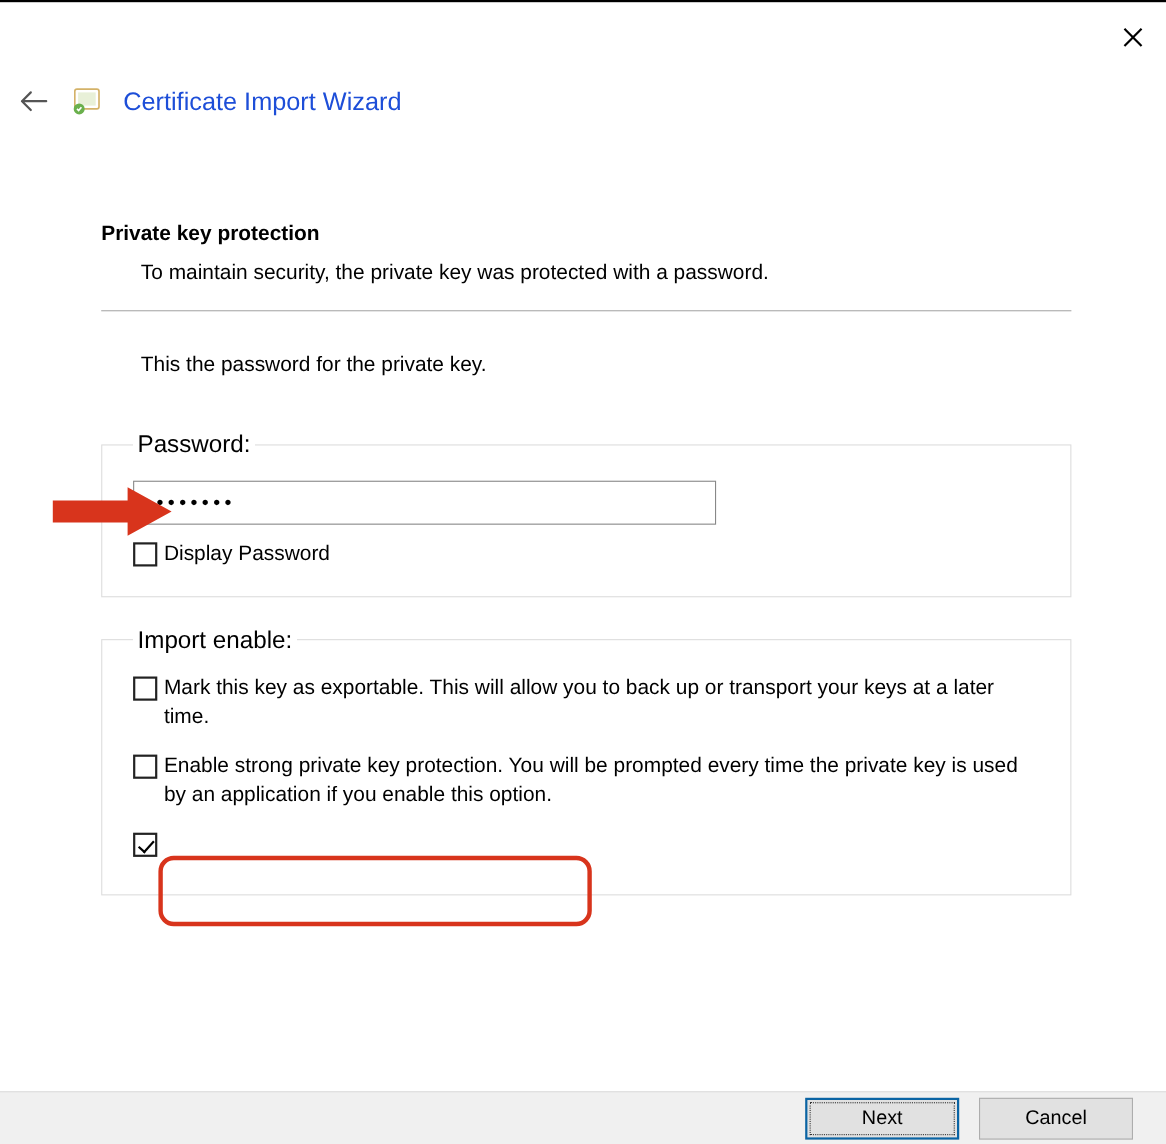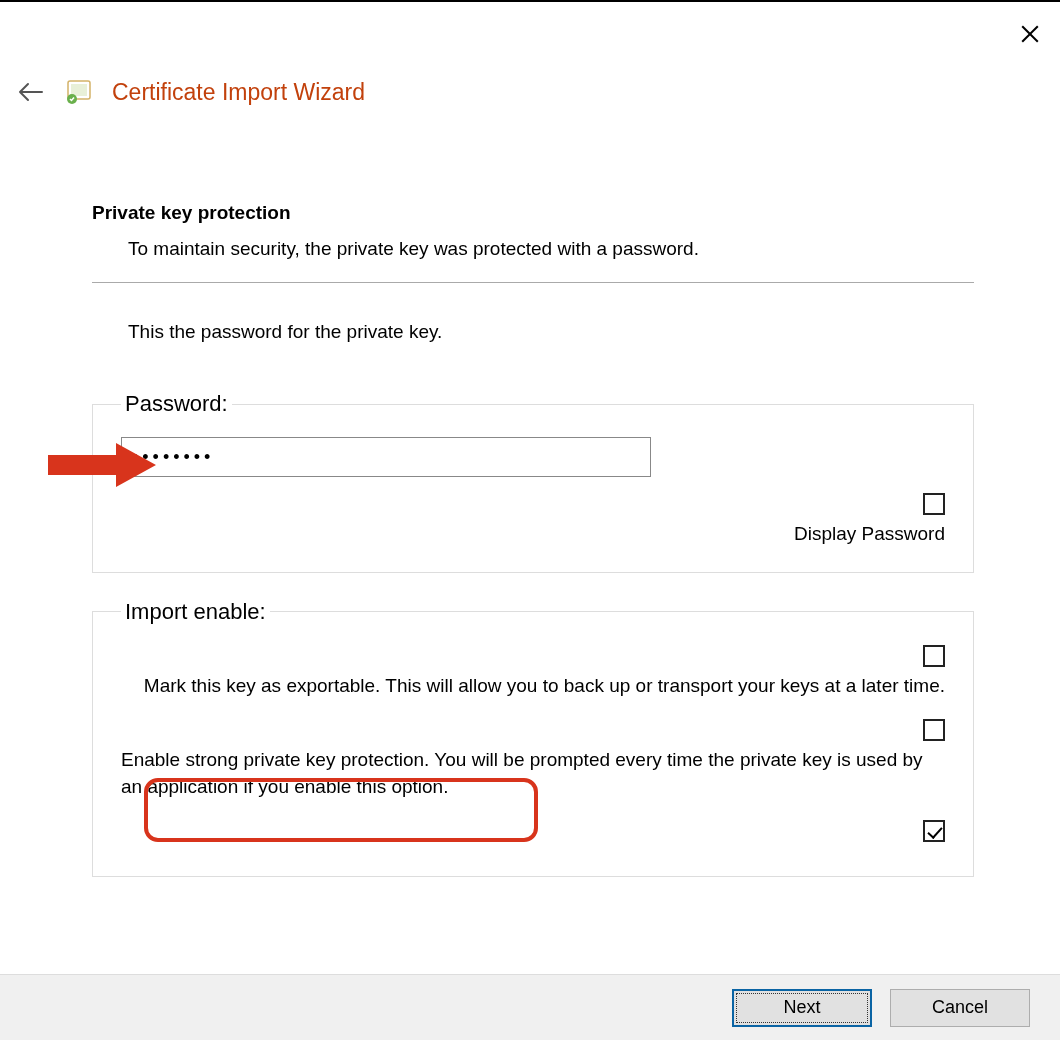"Certificate Import Wizard" .wizard-title { color: #c2410c -> #1d4ed8 }
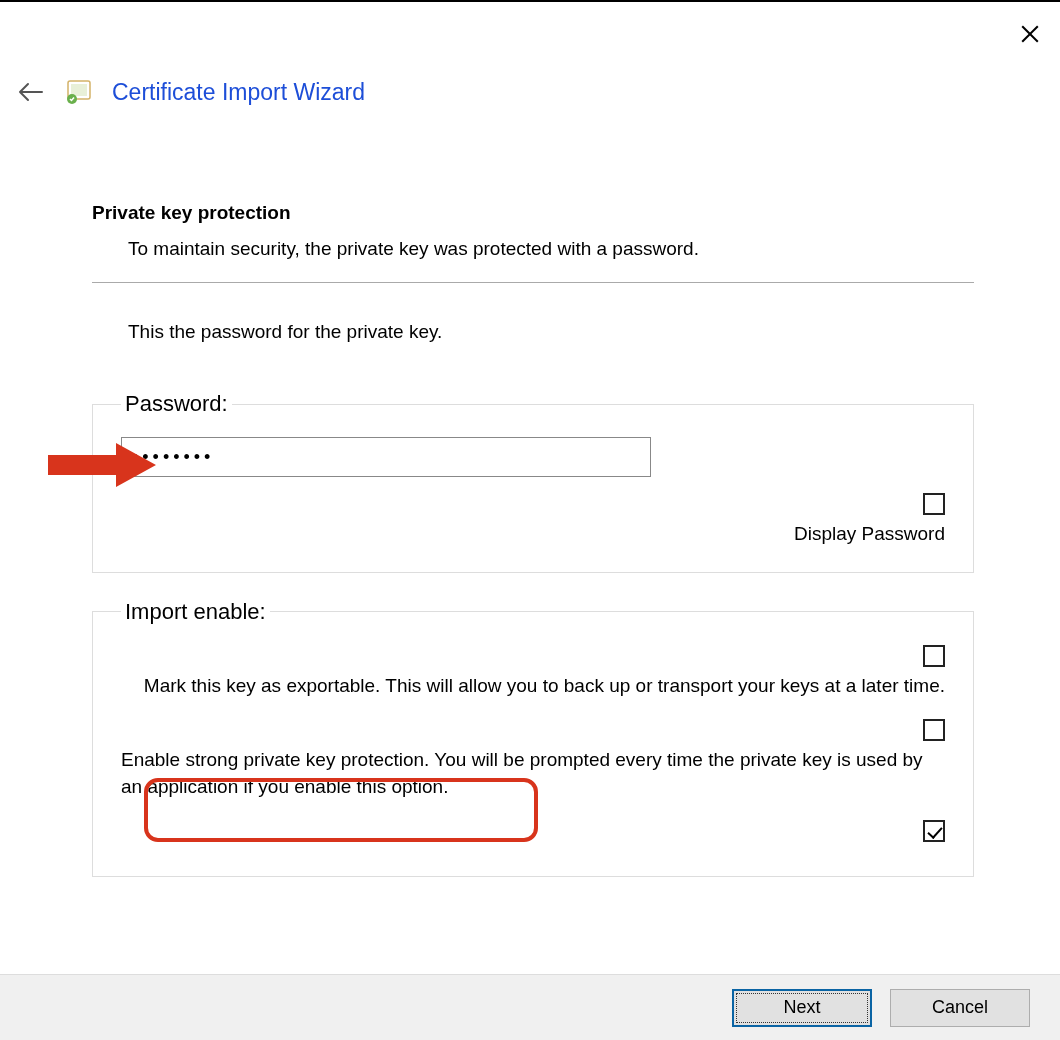"Display Password" .cb-row { align-items: flex-end -> flex-start; flex-direction: column -> none }
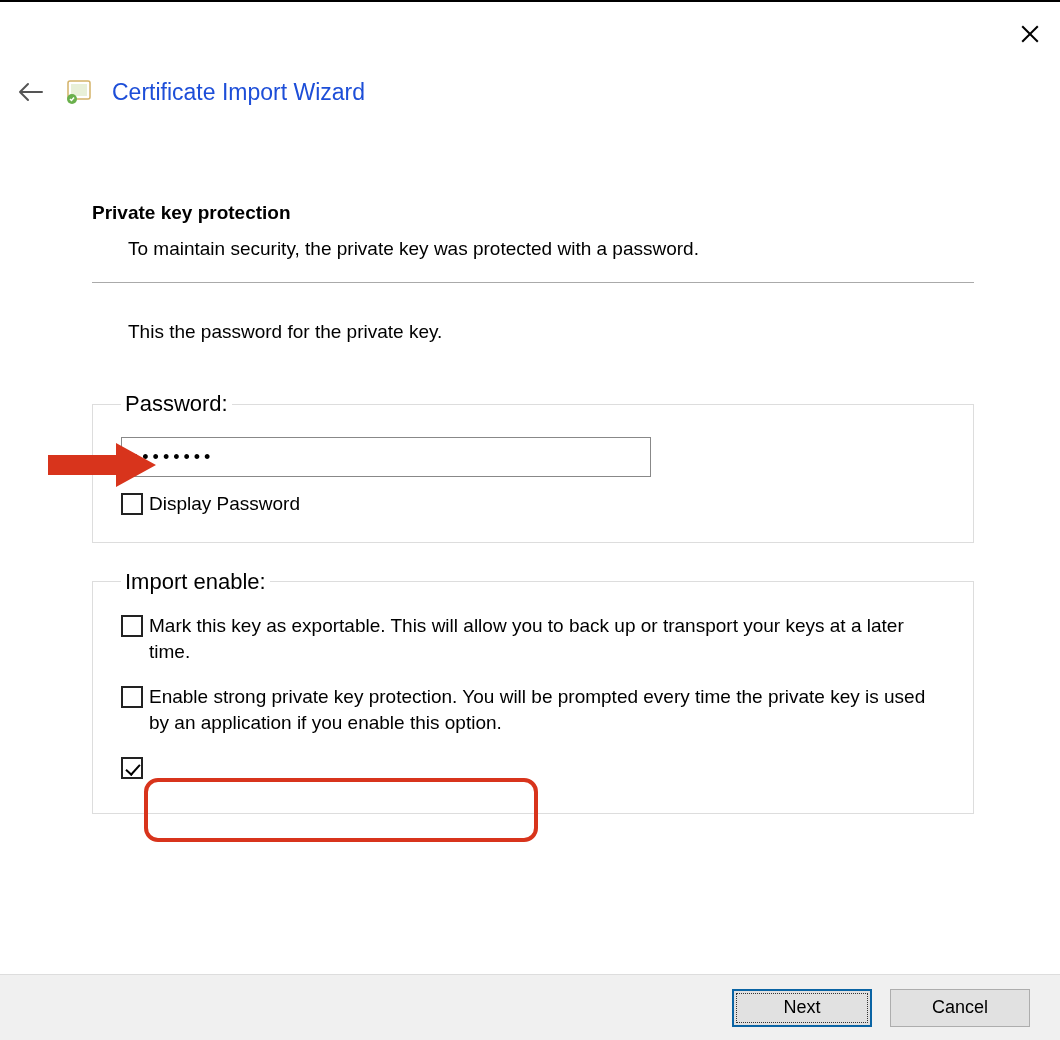"Next" .footer { height: 66px -> 48px }
